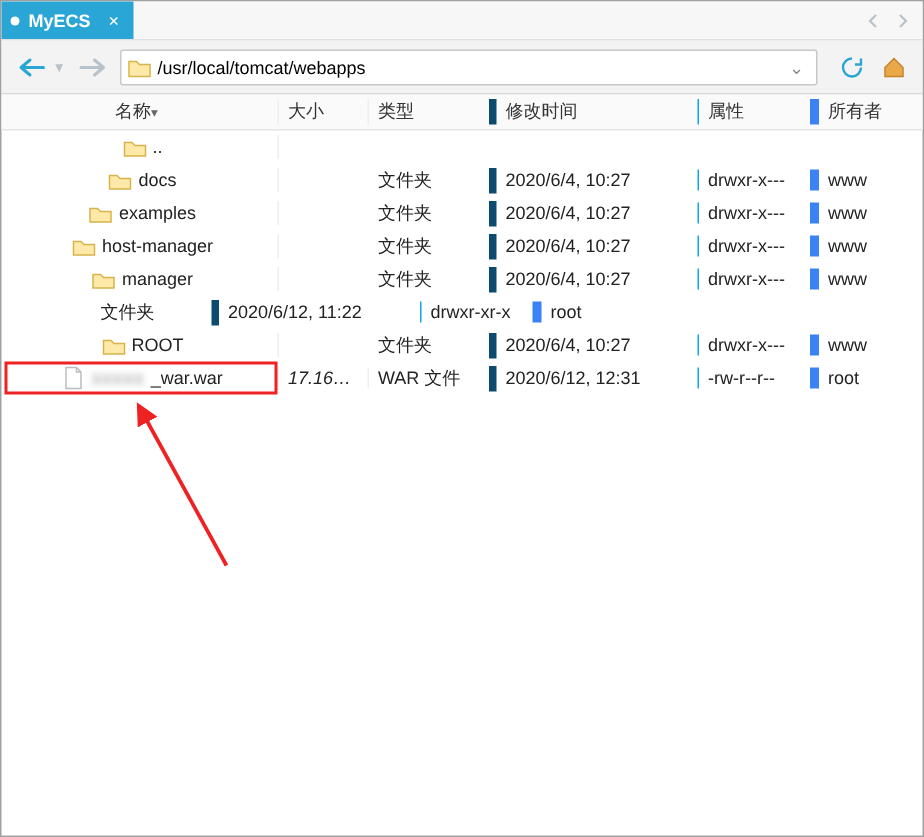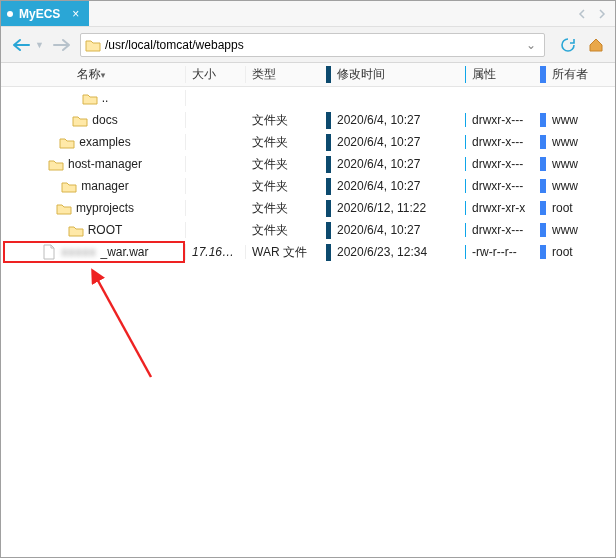"myprojects" div.col { html: <div> <span> <span> <svg> <path></path> </svg> </span> <span>myprojects</span> </span> </div> -> none }
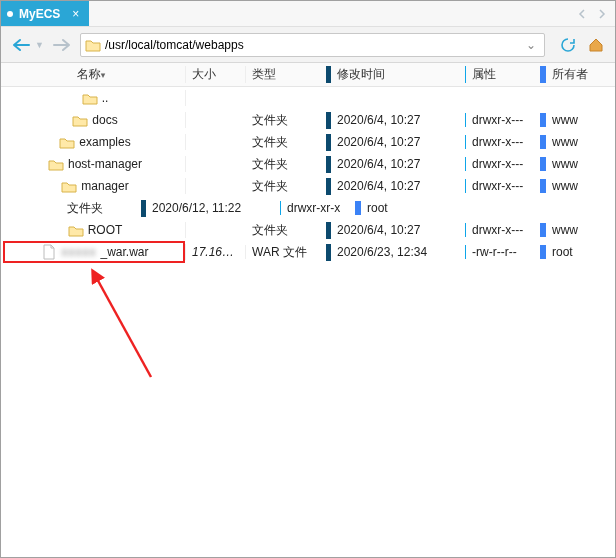"2020/6/23, 12:34" div.col { text: 2020/6/23, 12:34 -> 2020/6/12, 12:31 }
